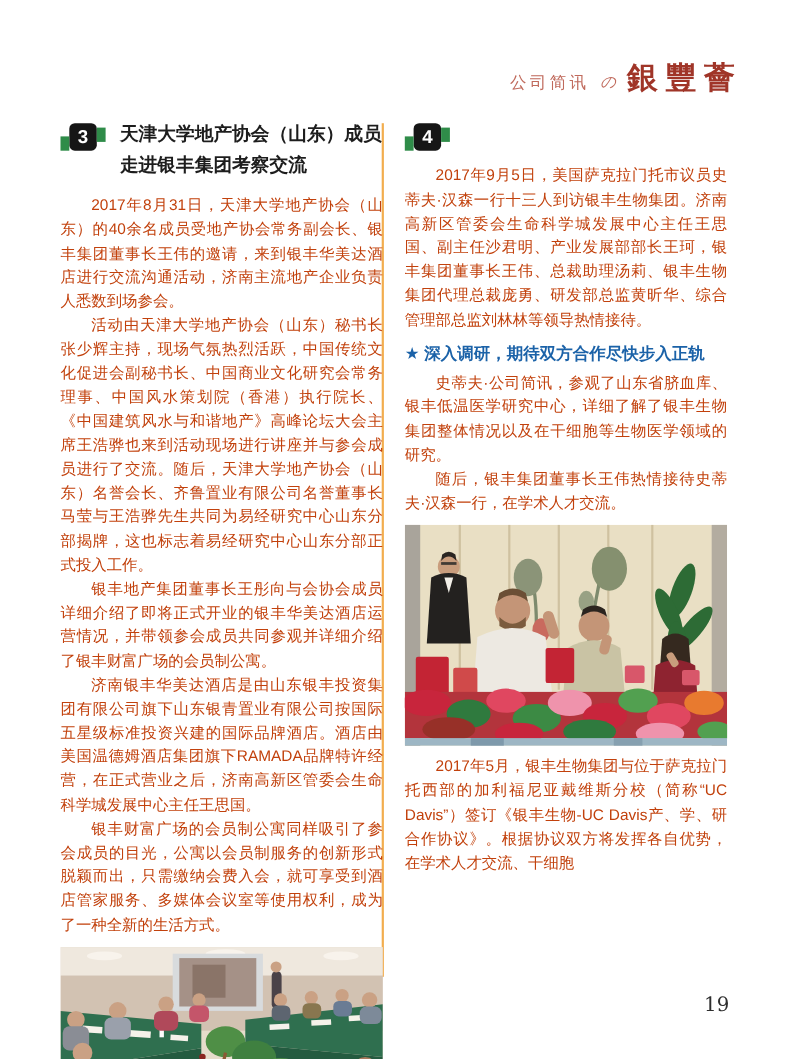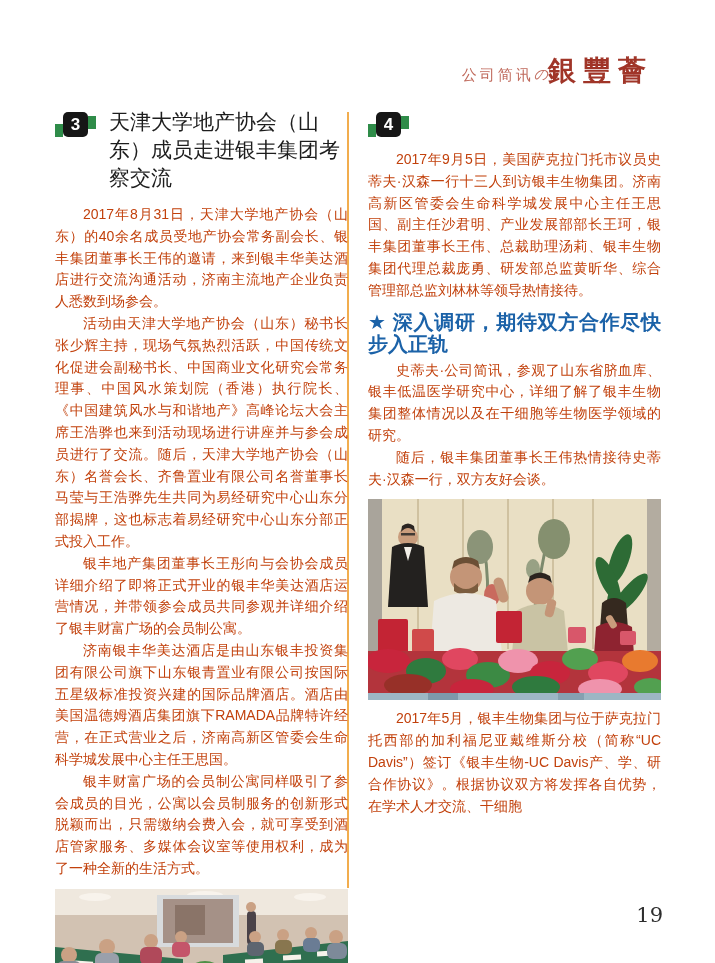"公司简讯" .header { gap: none -> 10px; right: 62px -> 40px }
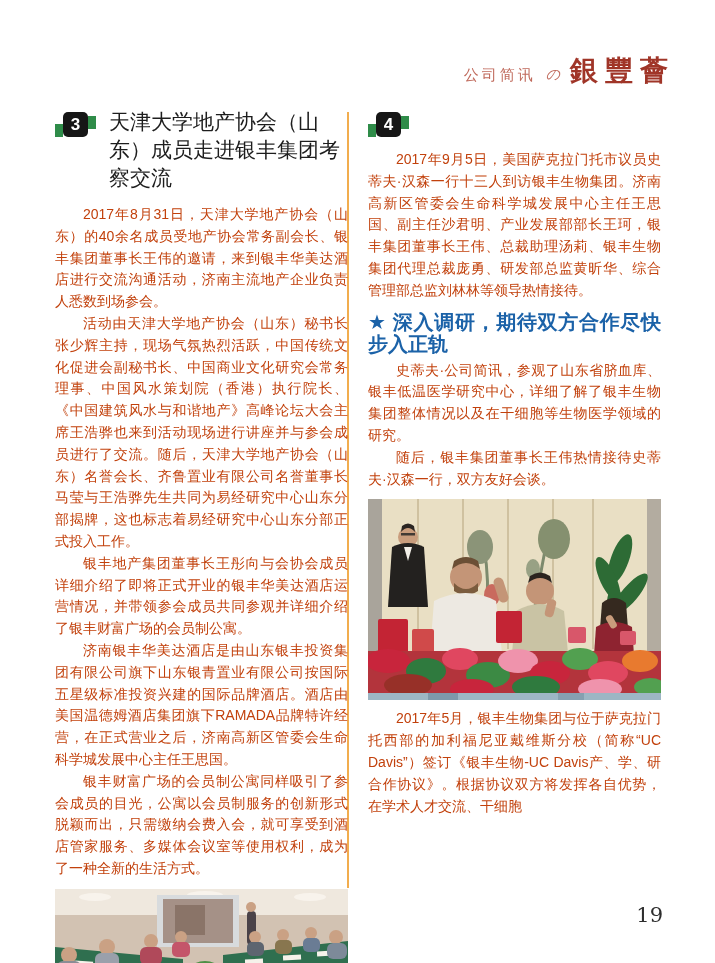"天津大学地产协会（山东）成员走进银丰集团考察交流" .title-text { font-size: 21px -> 17px; font-weight: 400 -> 700 }
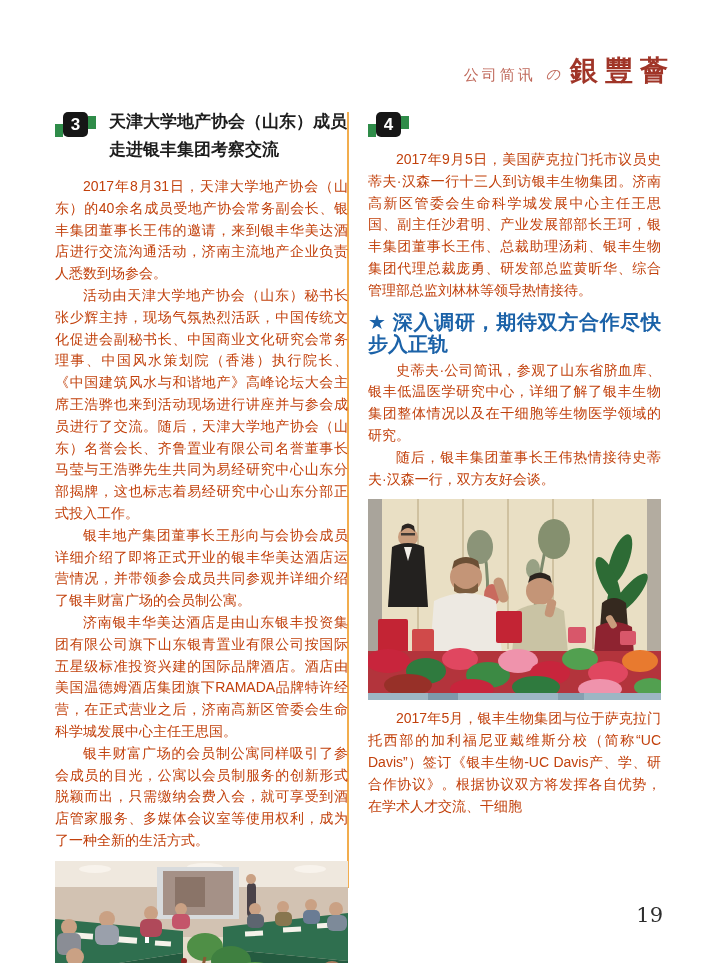"★ 深入调研，期待双方合作尽快步入正轨" .subheading { font-size: 20px -> 15px }
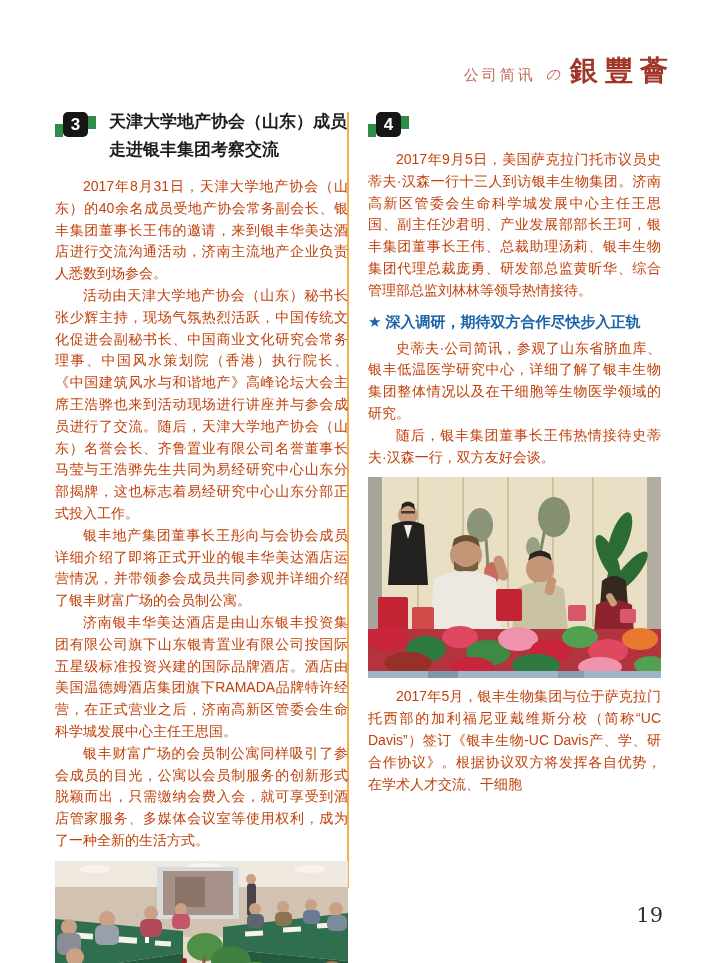"随后，银丰集团董事长王伟热情接待史蒂夫·汉森一行，双方友好会谈。" p.body-p { text: 双方友好会谈 -> 在学术人才交流 }
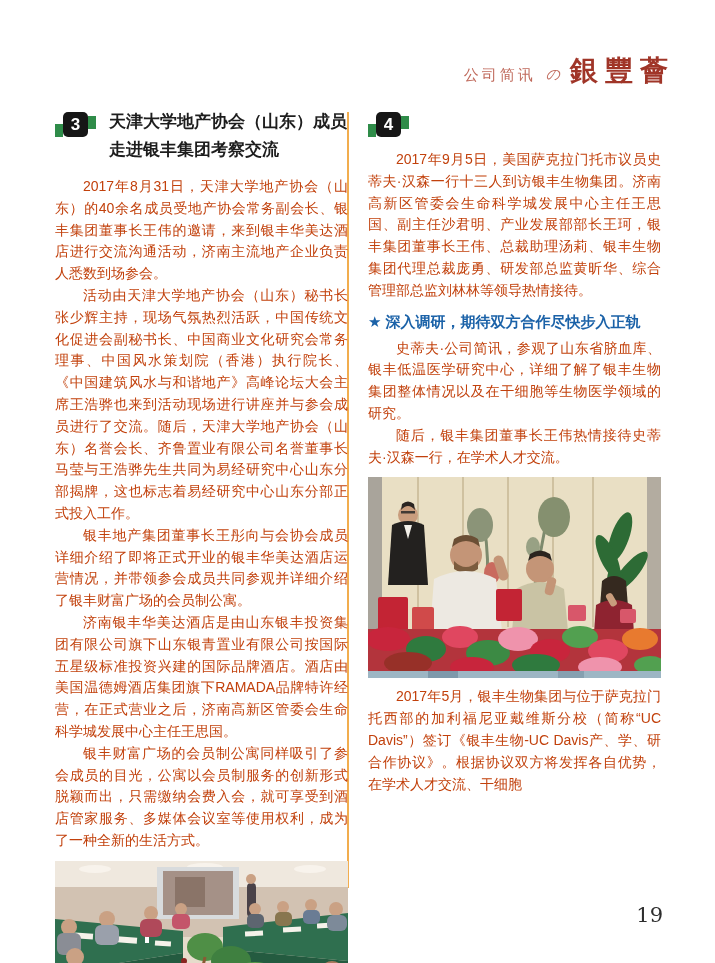"19" .page-number { font-size: 21px -> 18px }
